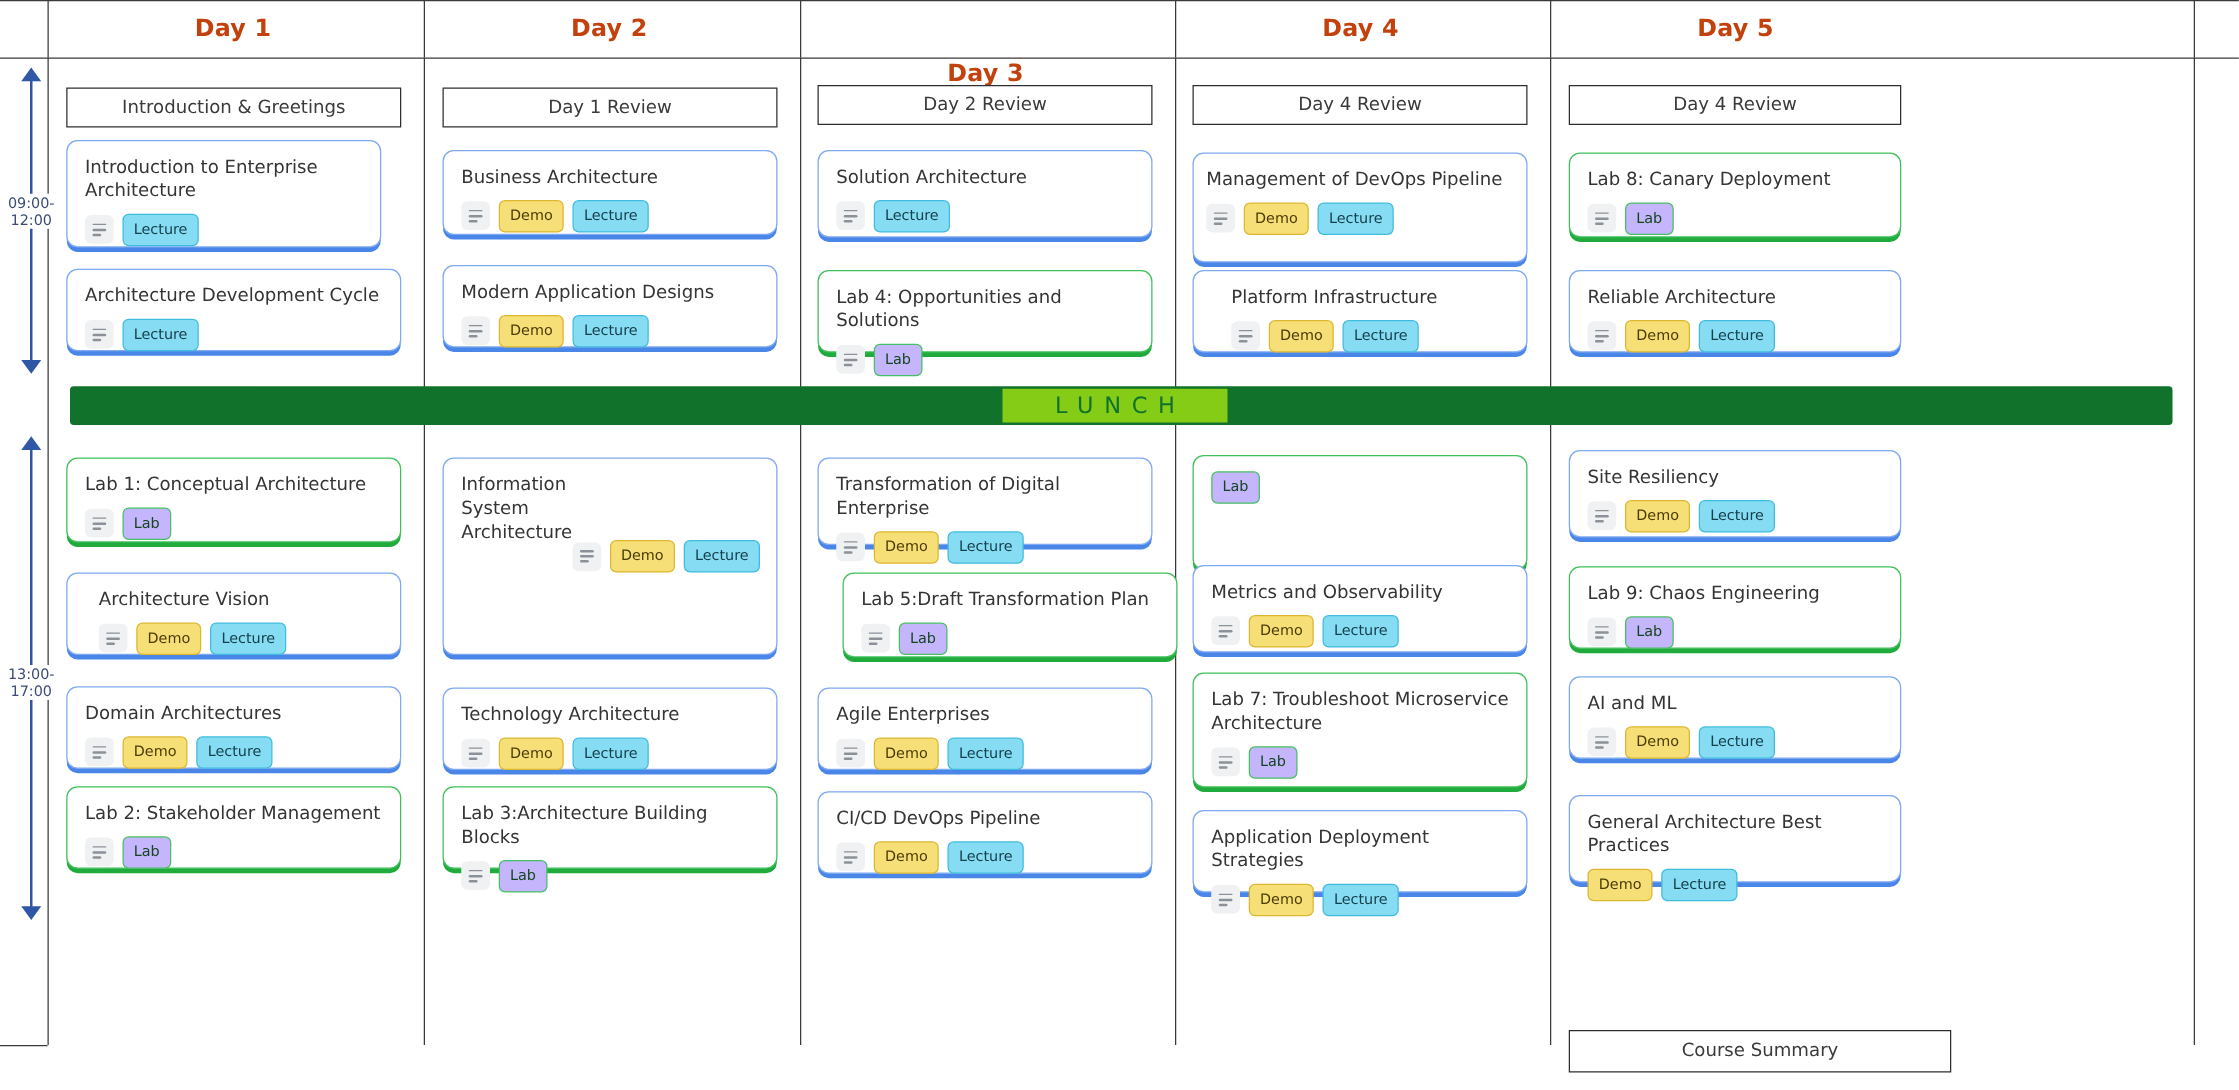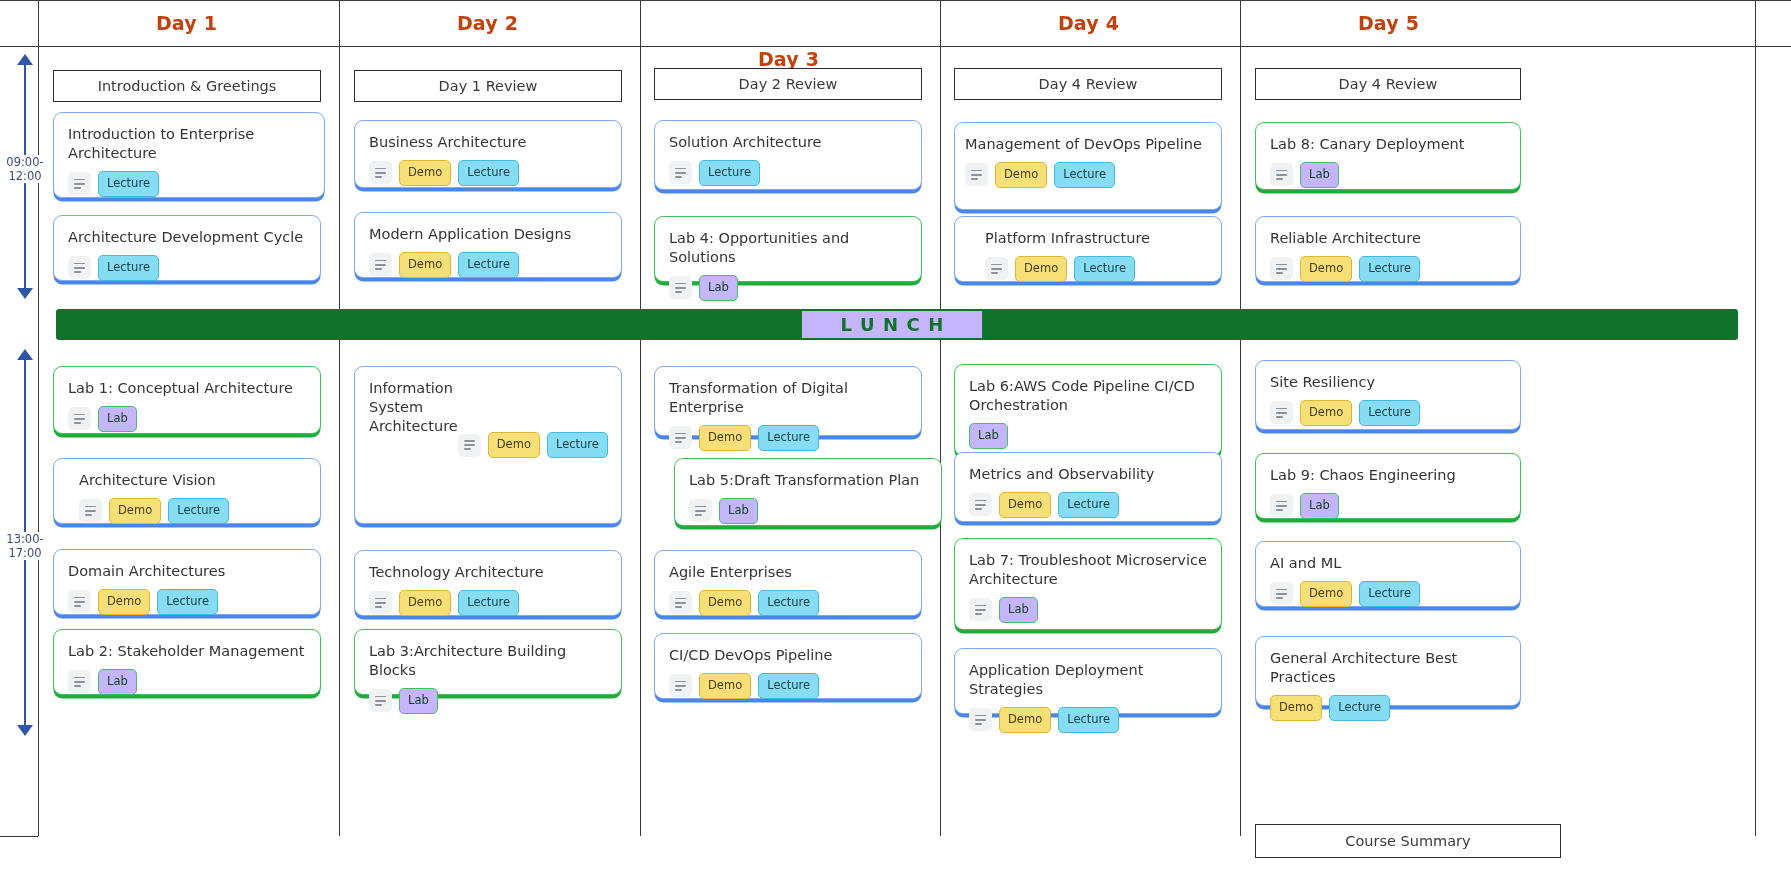"Introduction to Enterprise Architecture" div.card { width: 272px -> 252px }
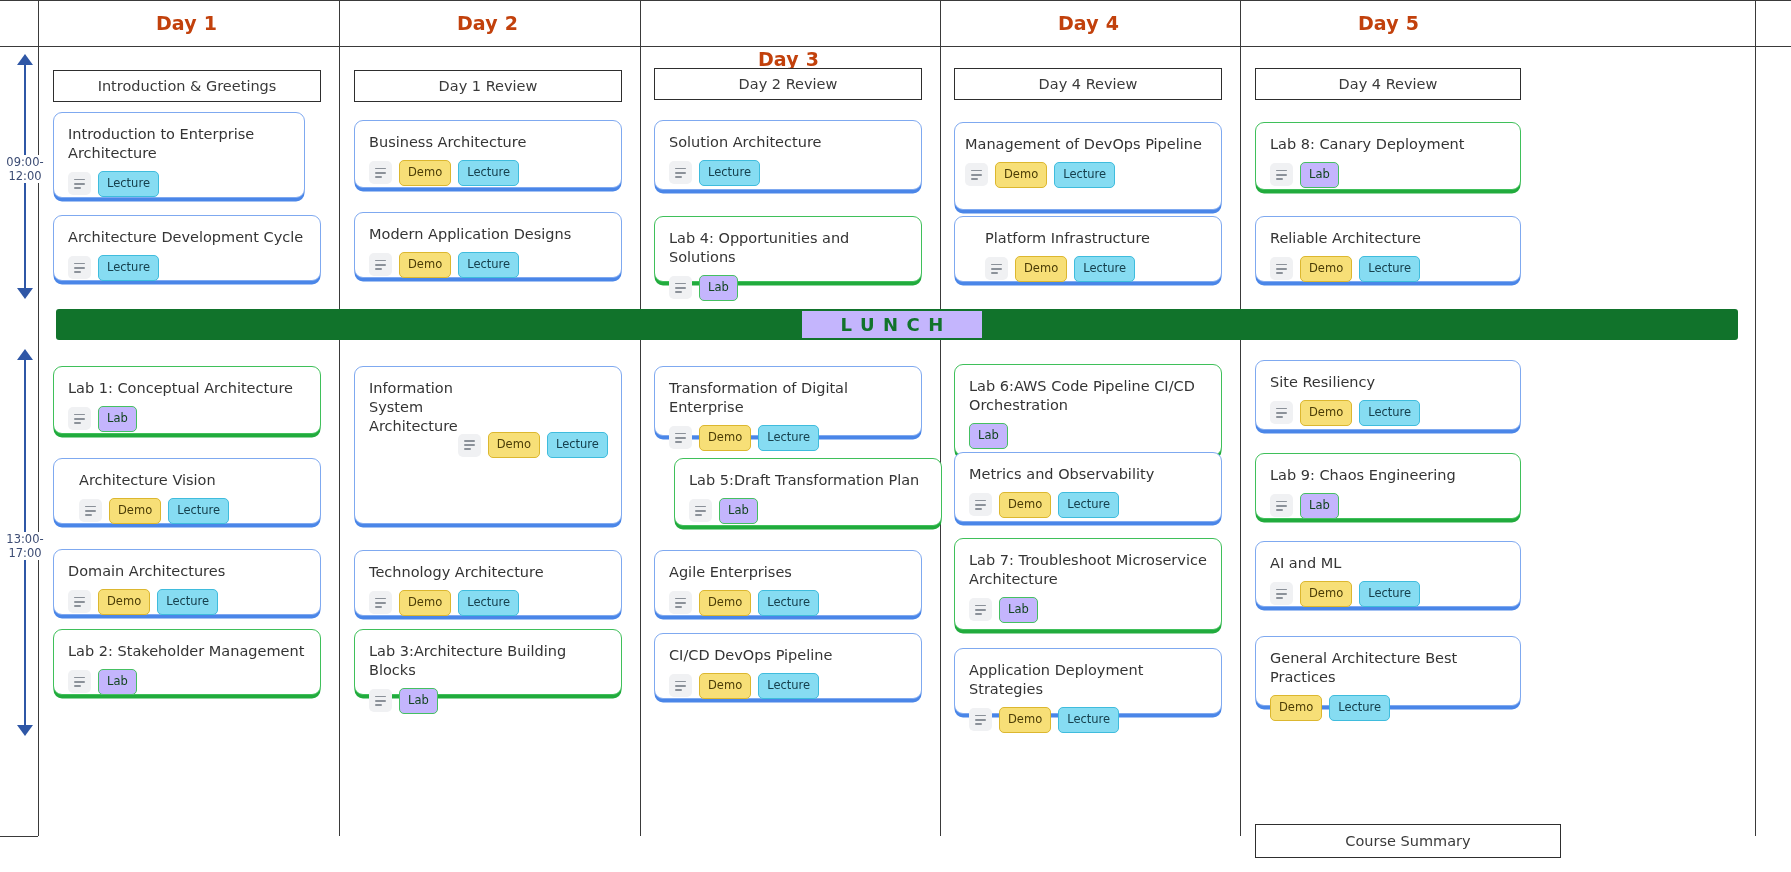"LUNCH" .lunchtext { background: #c4b5fd -> #84cc16; font-weight: 700 -> 400 }
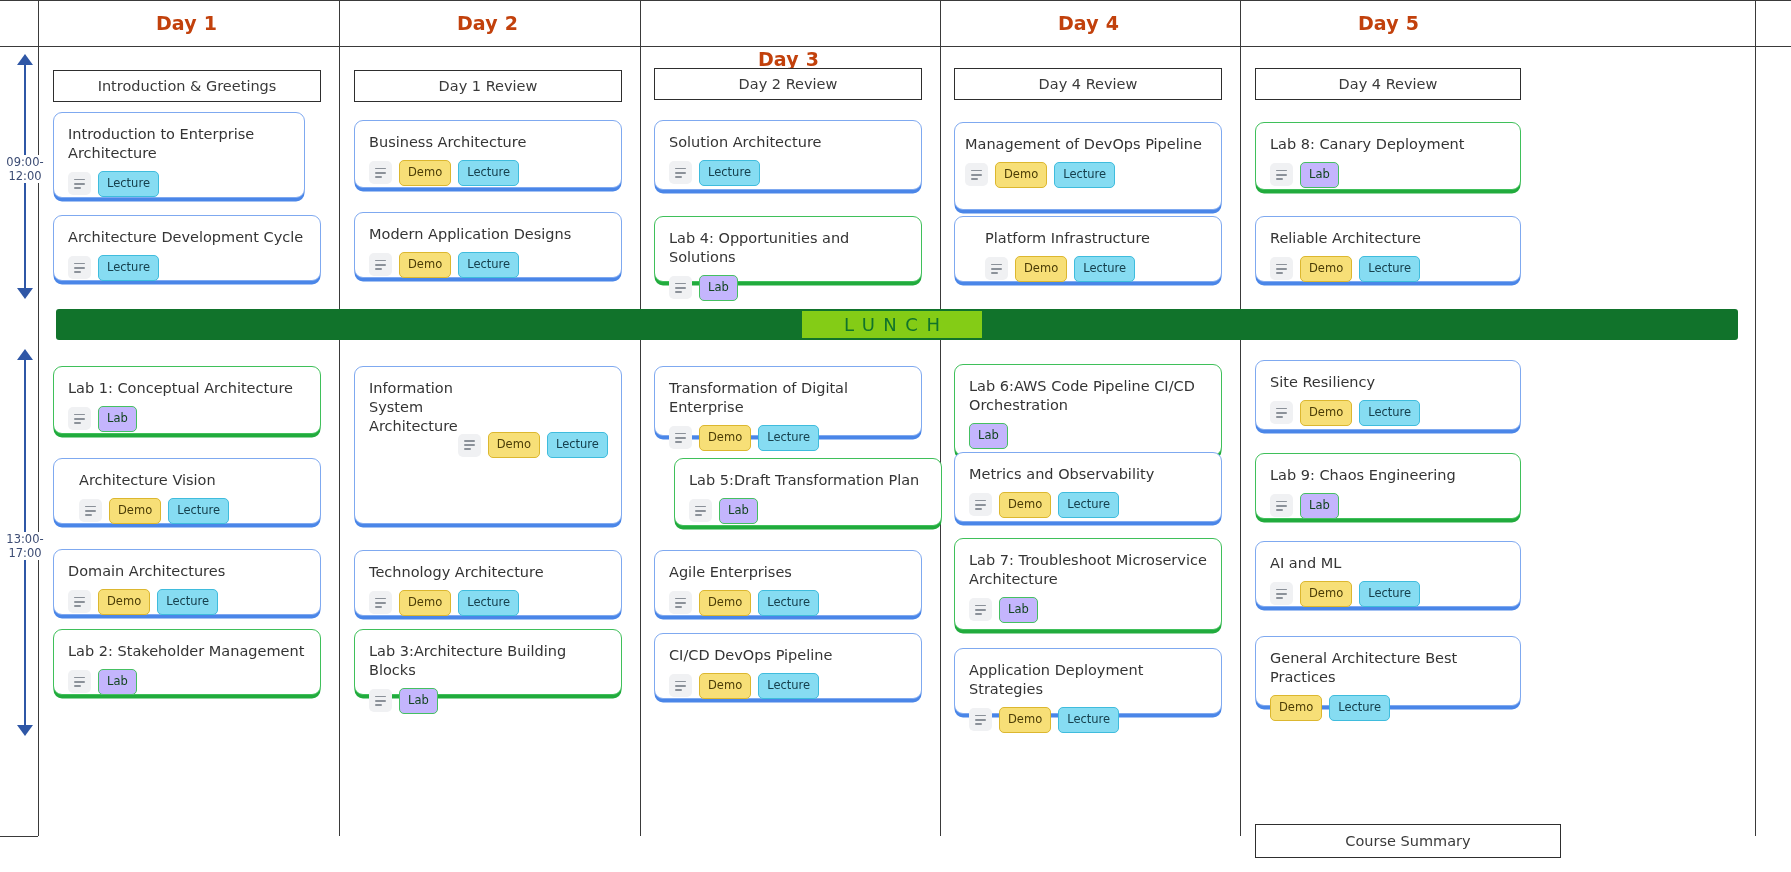"Lab 6:AWS Code Pipeline CI/CD" div.ctitle { html: <div>Lab 6:AWS Code Pipeline CI/CD Orchestration</div> -> none }
